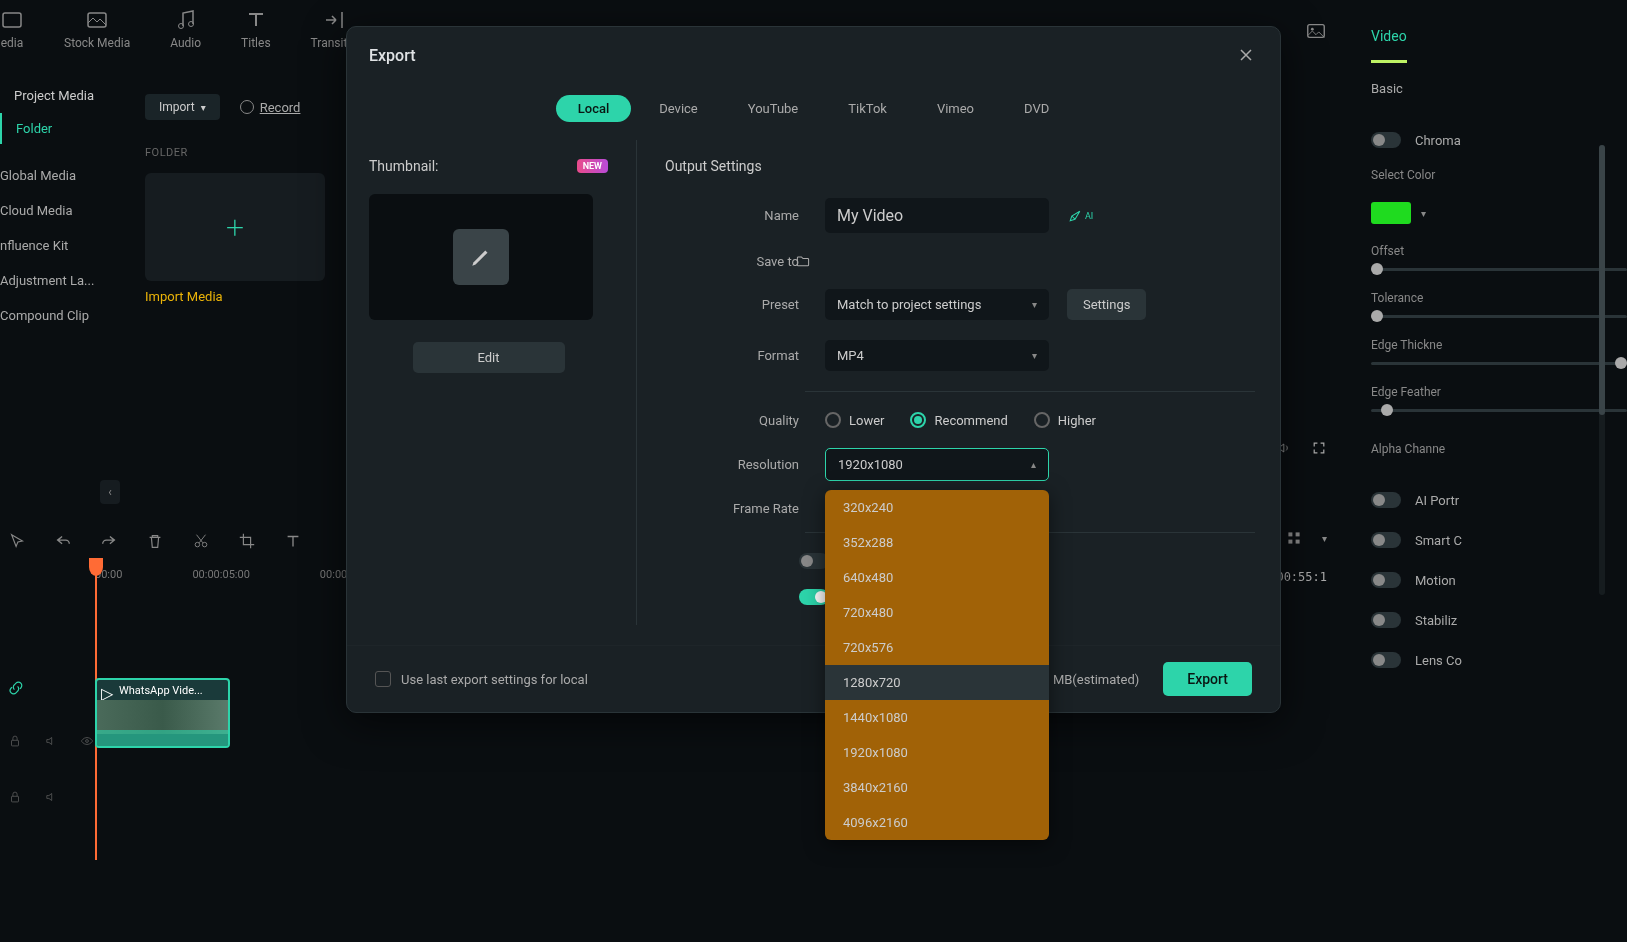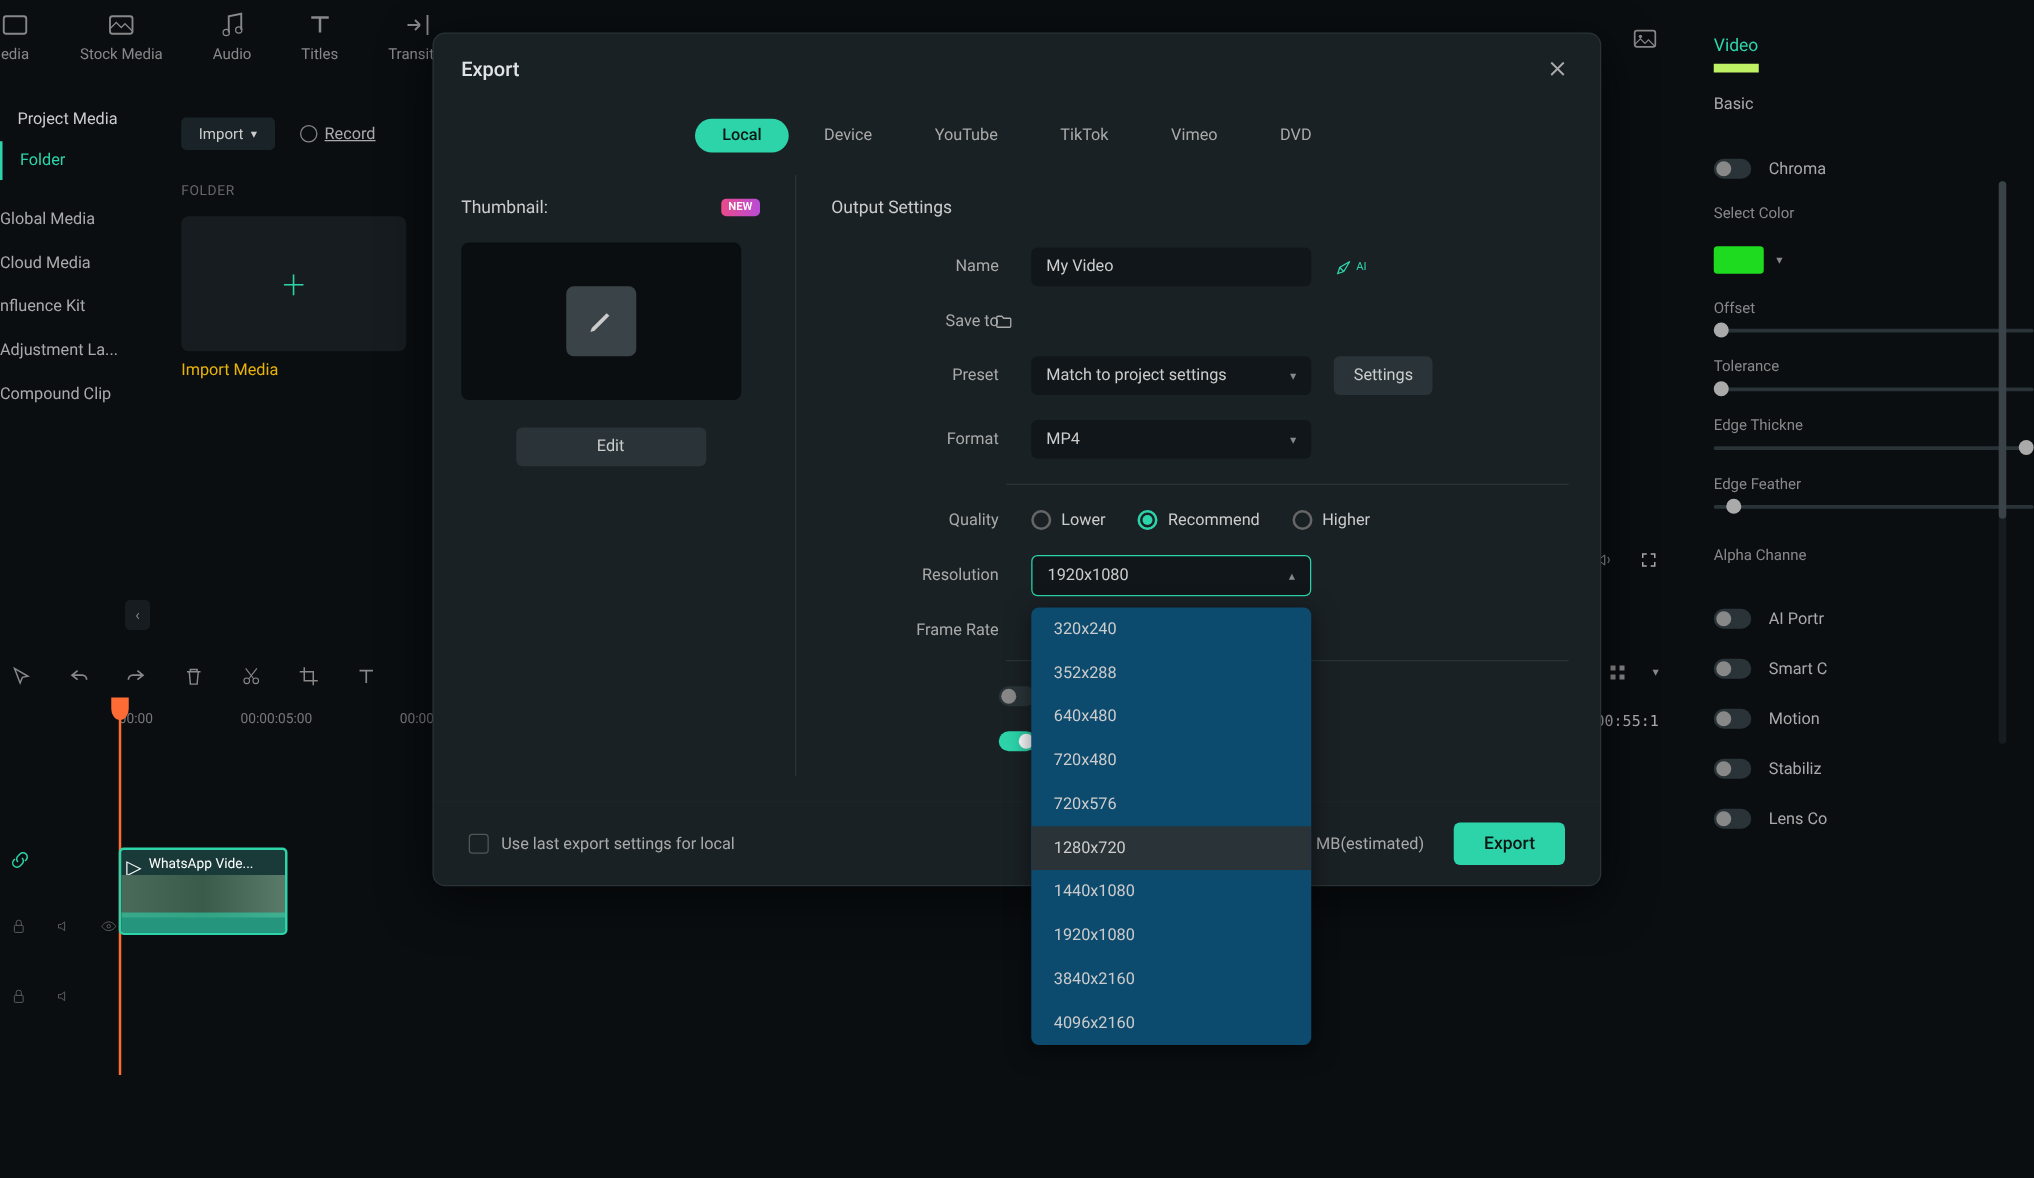"Video" .video-tab { border-bottom: 7px solid #bef264 -> 3px solid #bef264; padding-bottom: 6px -> 16px }
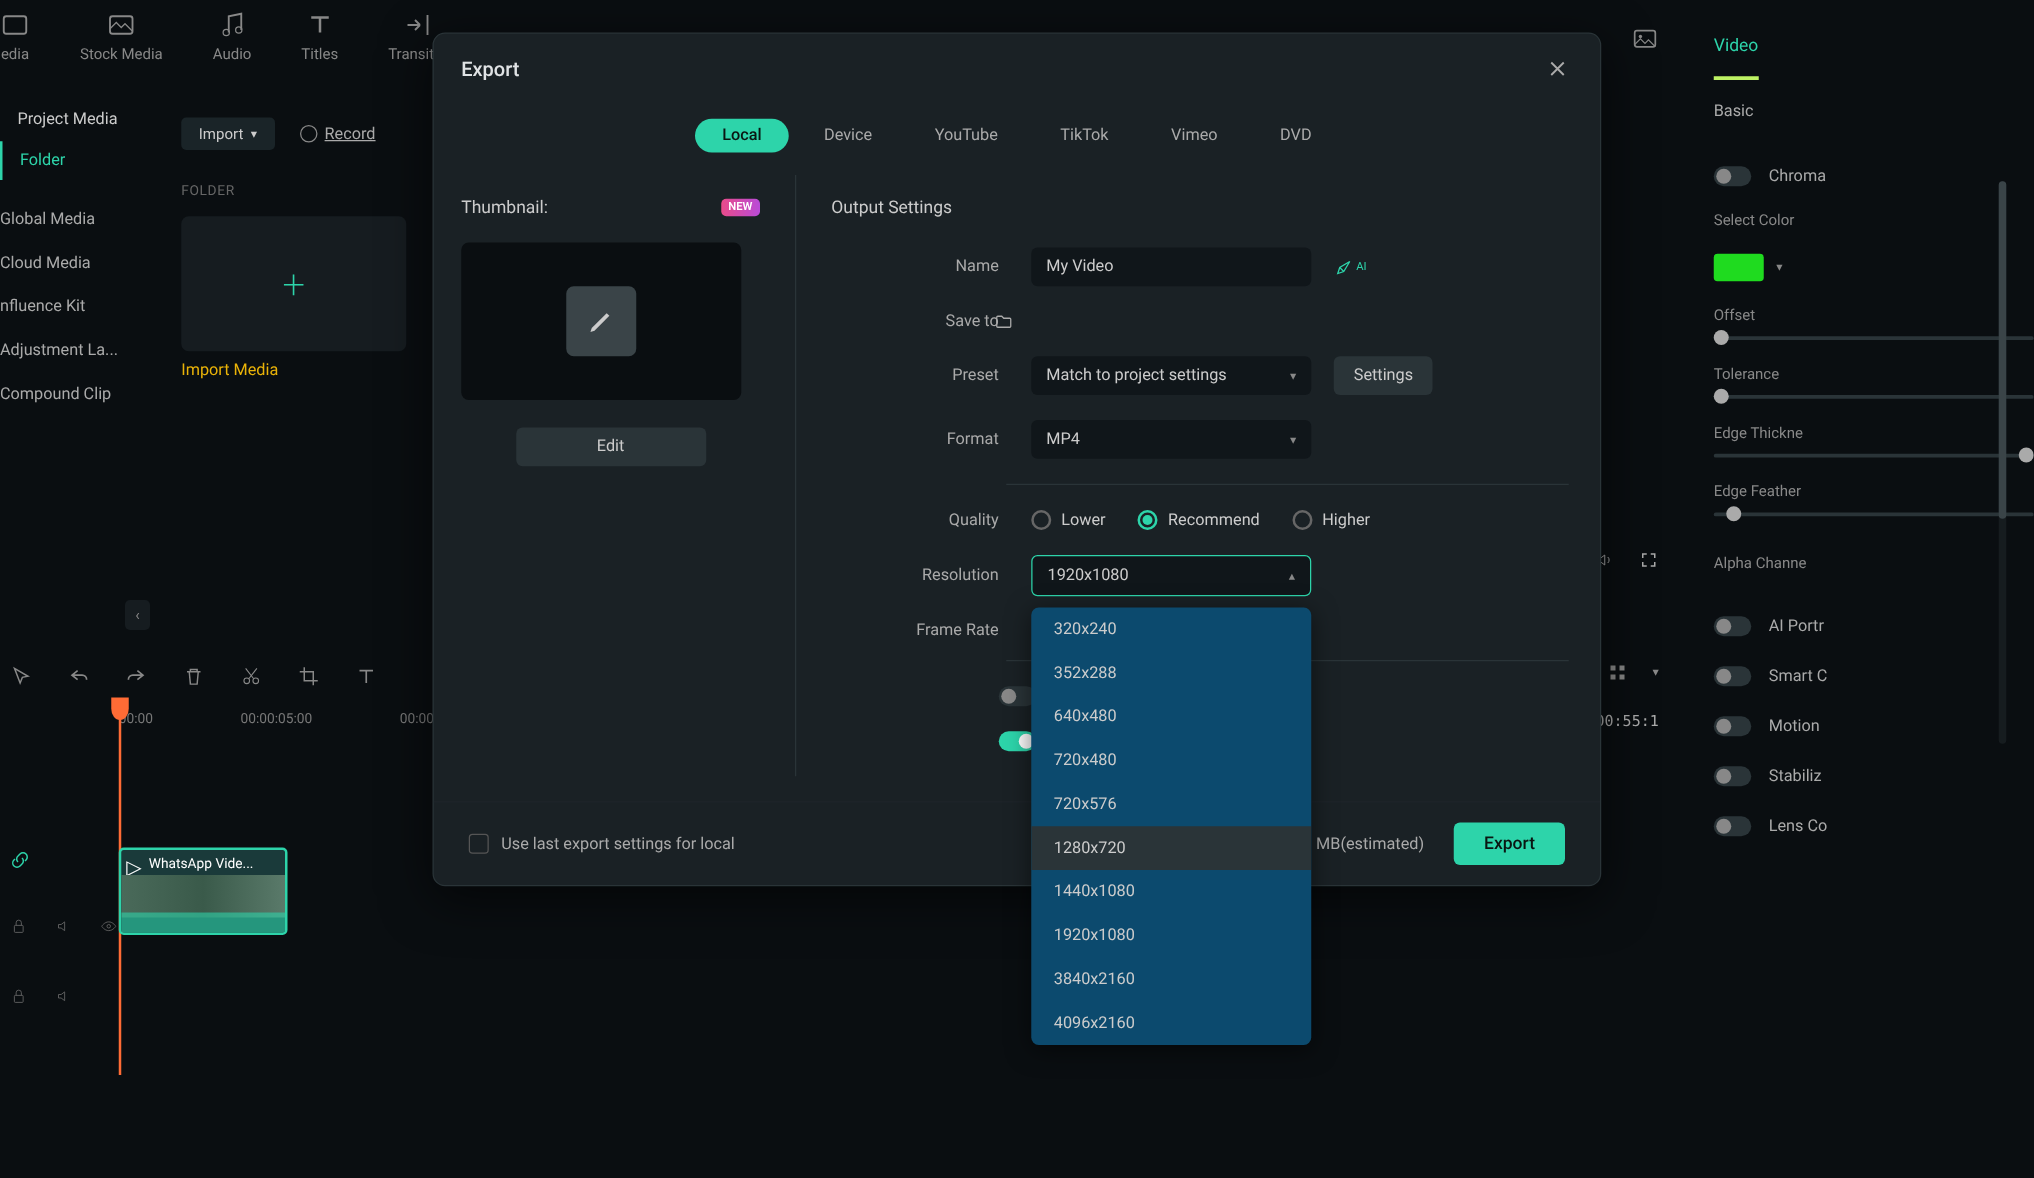"My Video" .text-input { font-size: 13px -> 16px }
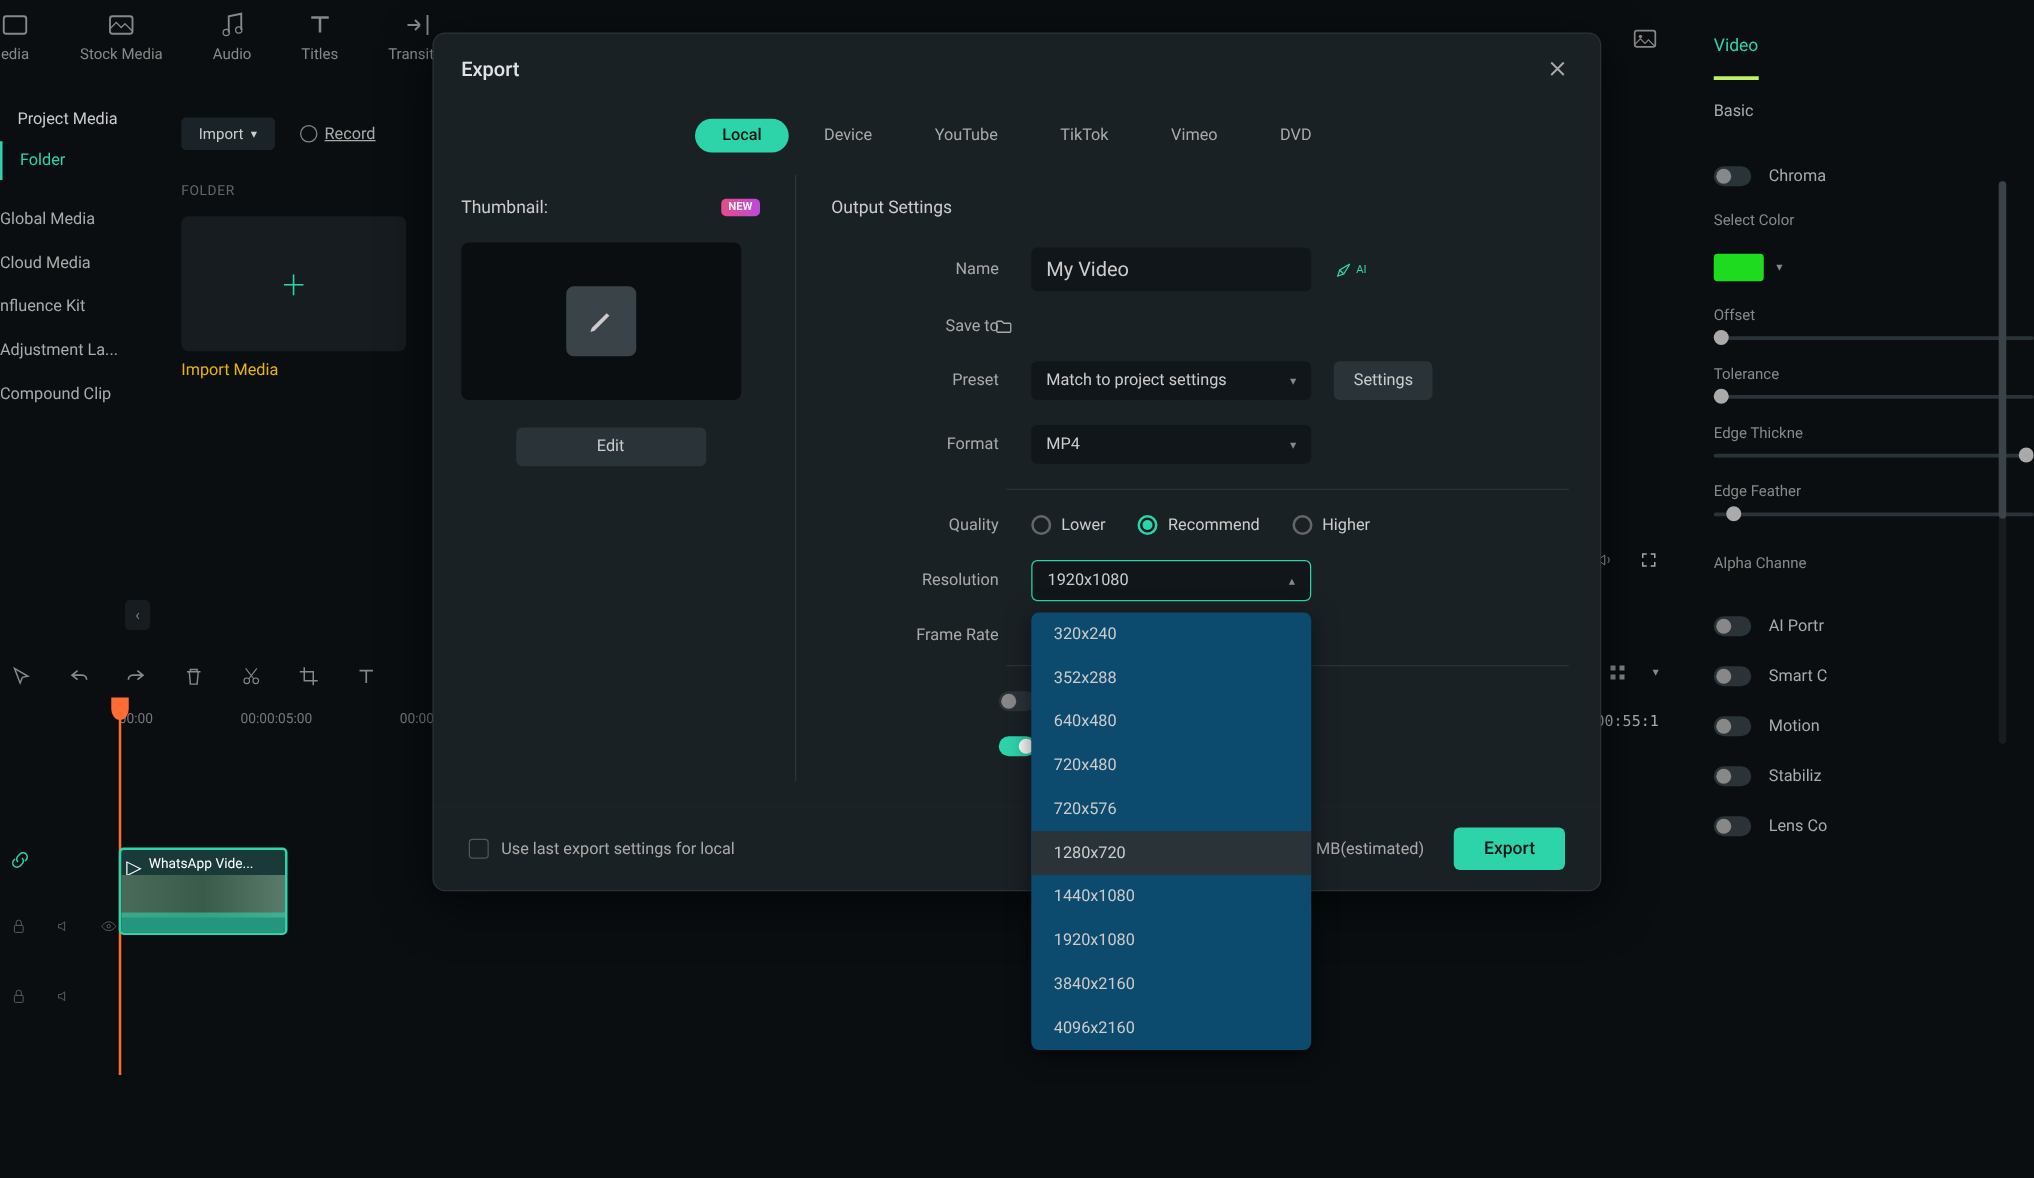"320x240" .dropdown-list { background: #0c4a6e -> #a16207 }
